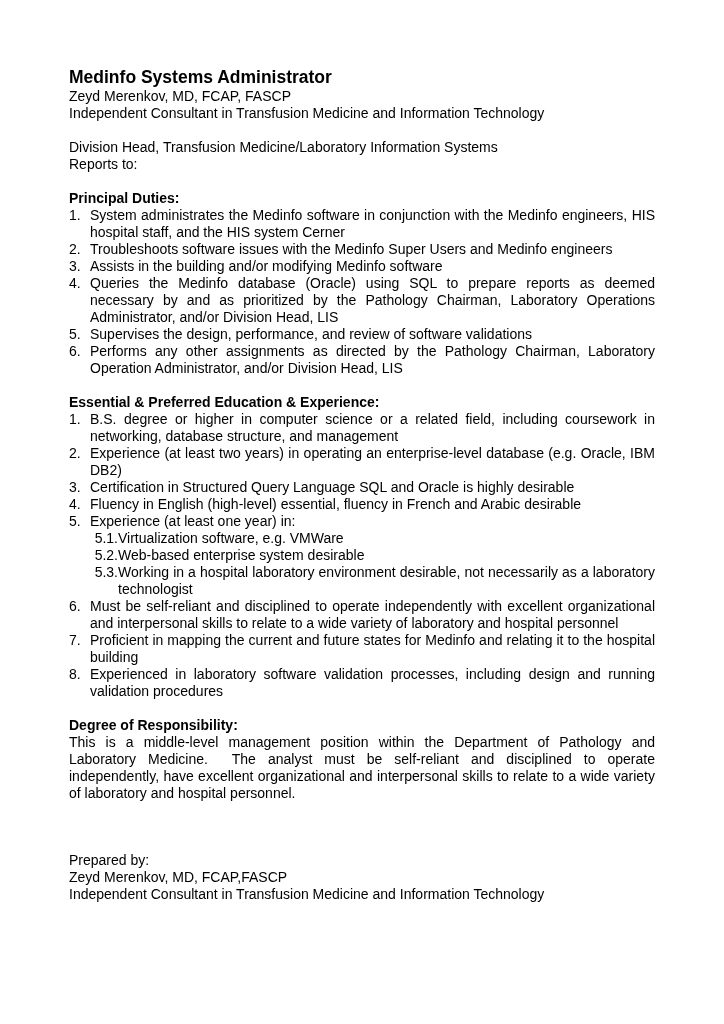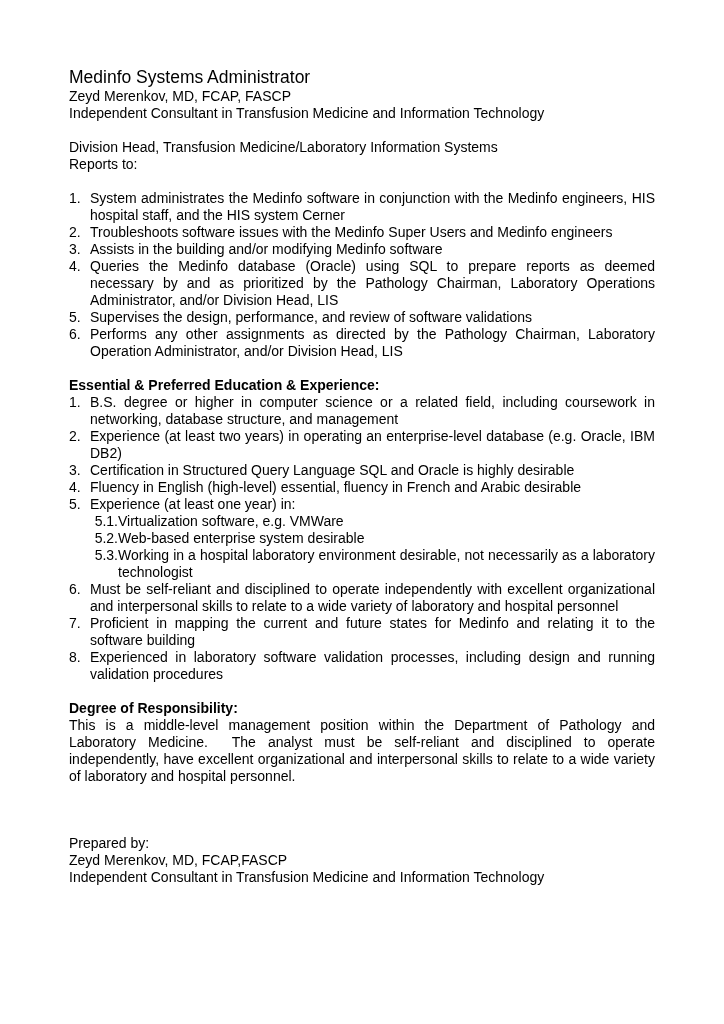"Medinfo Systems Administrator" .doc-title { font-weight: normal -> bold }
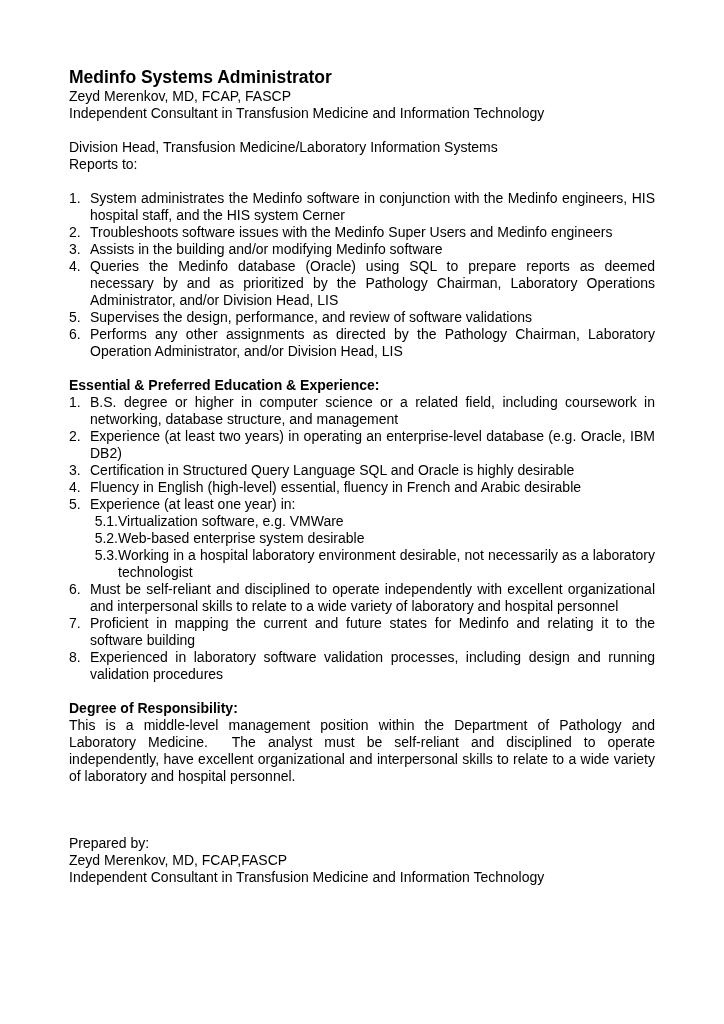"Principal Duties:" div.heading { html: none -> <div>Principal Duties:</div> }
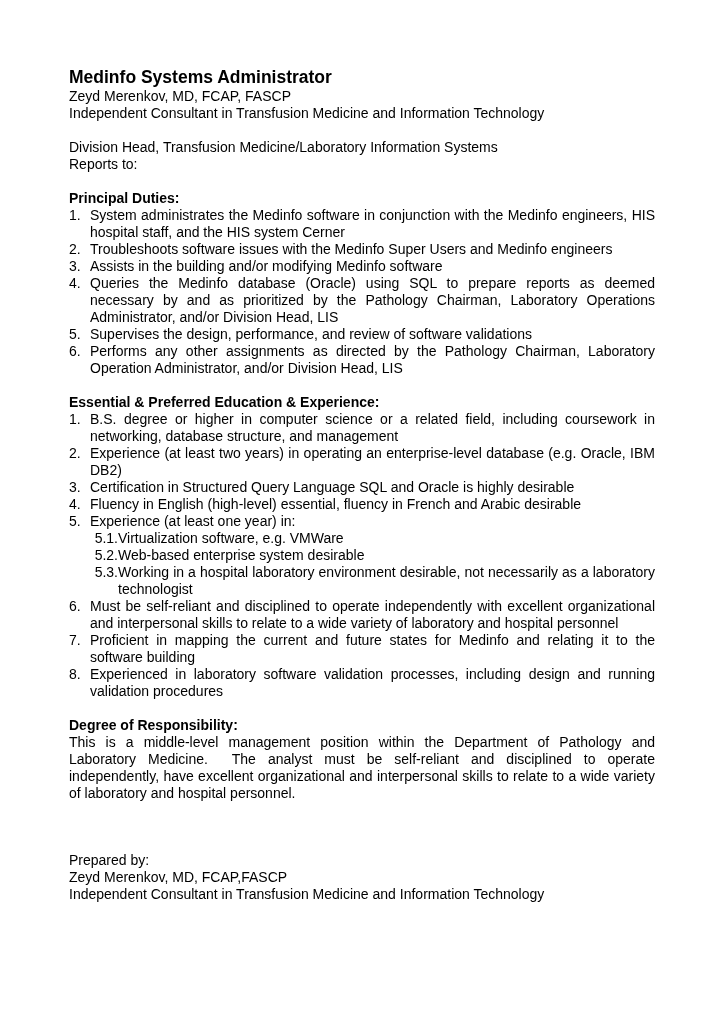"Proficient in mapping the current" span.txt { text: software -> hospital }
